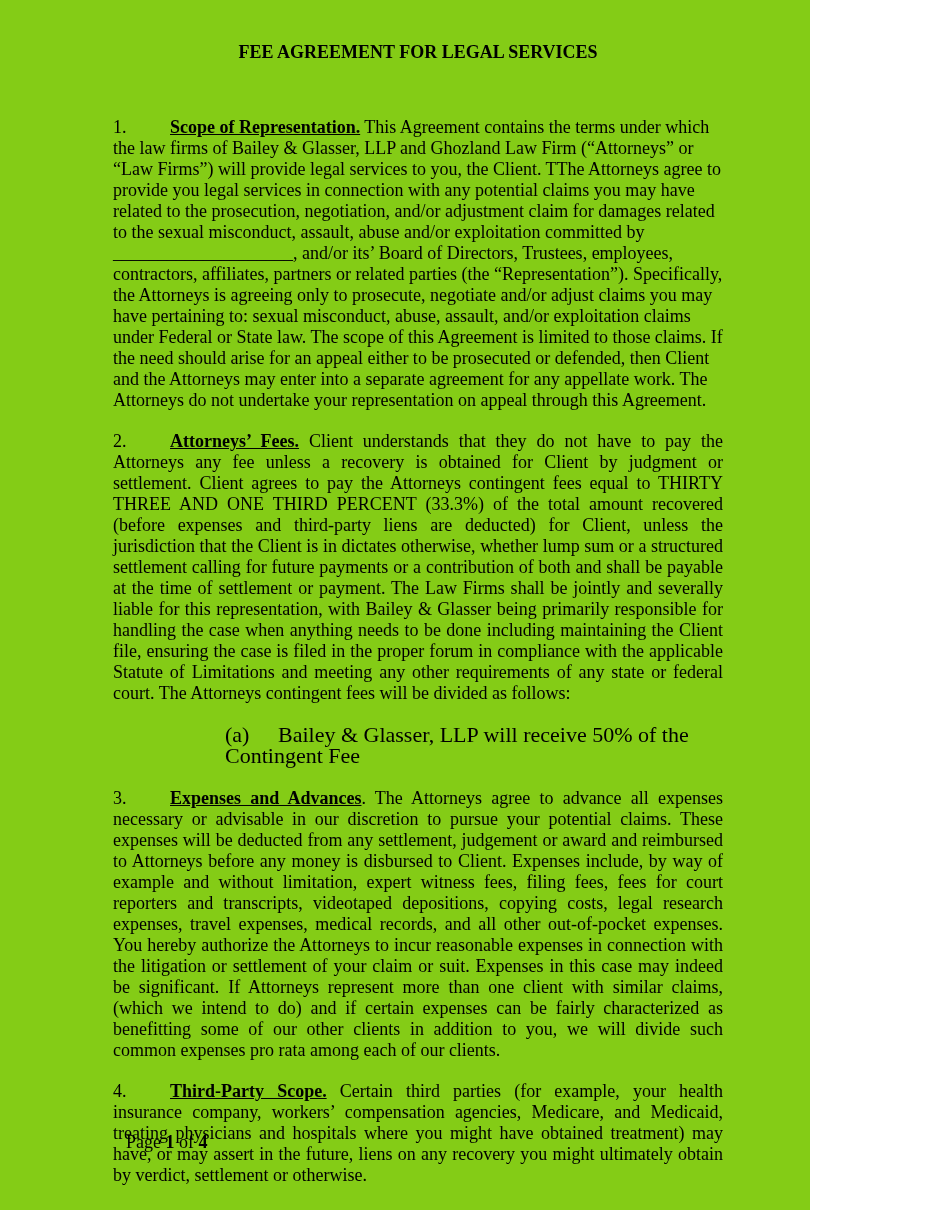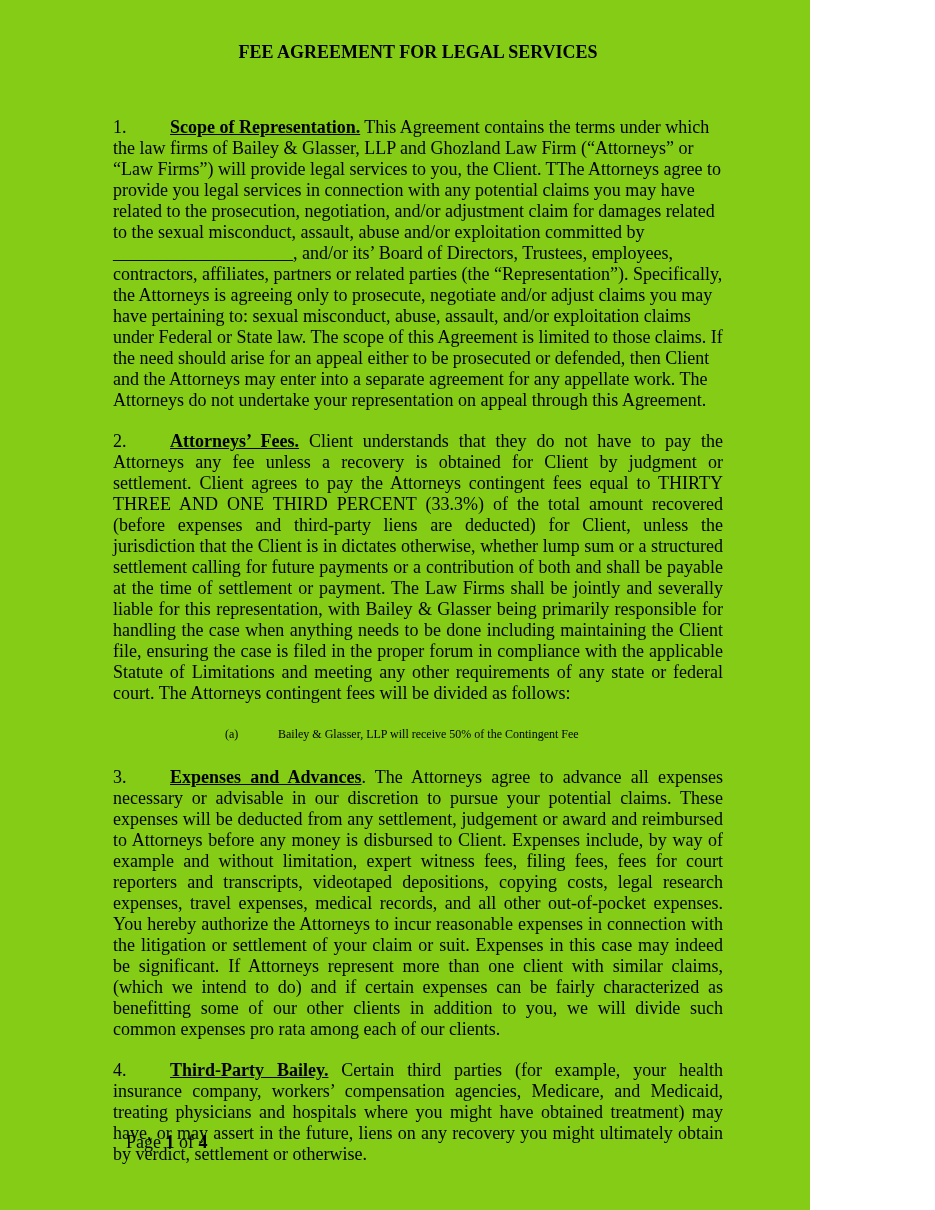"(a) Bailey & Glasser, LLP" .fee-list { font-size: 12px -> 22px }
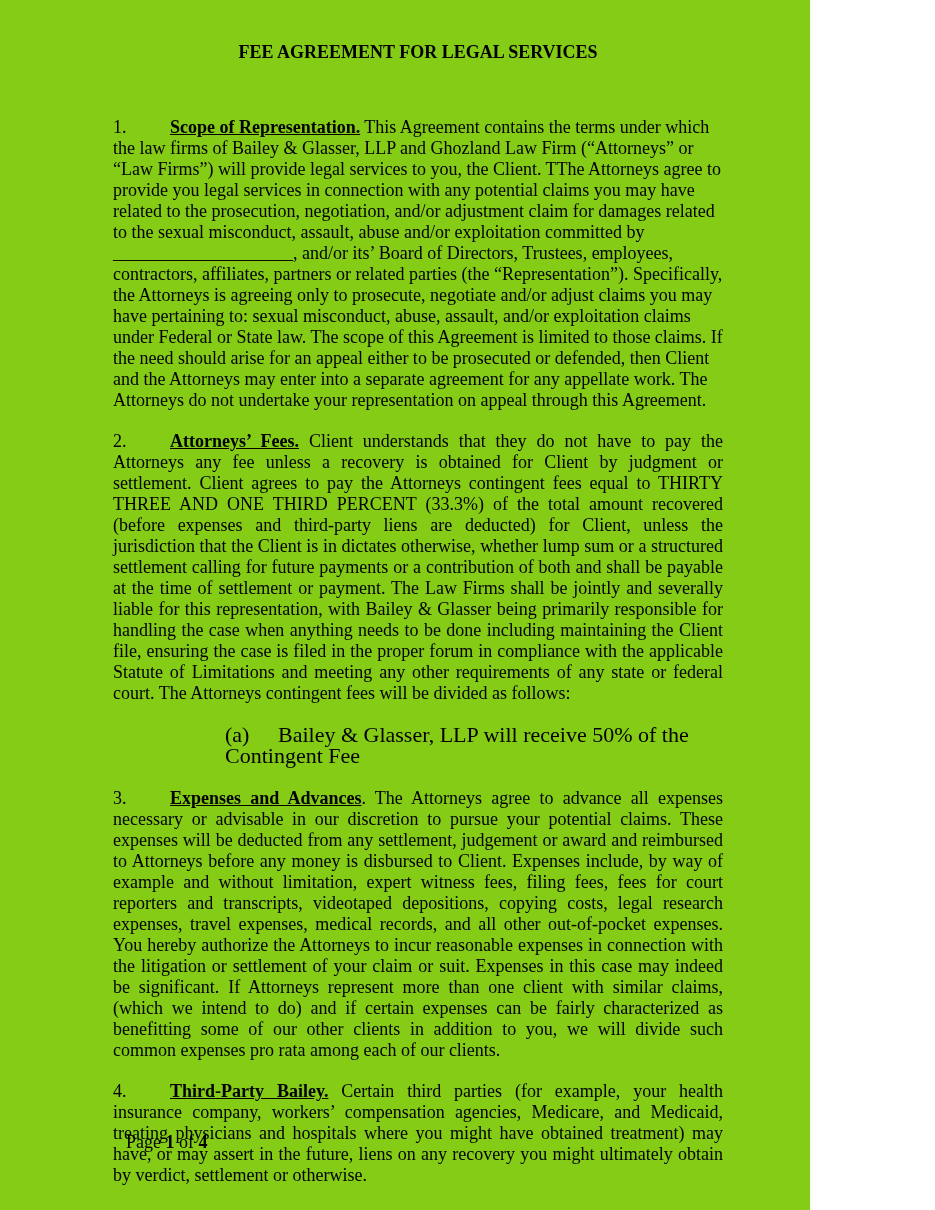"Third-Party Bailey." span.head { text: Bailey -> Scope }
